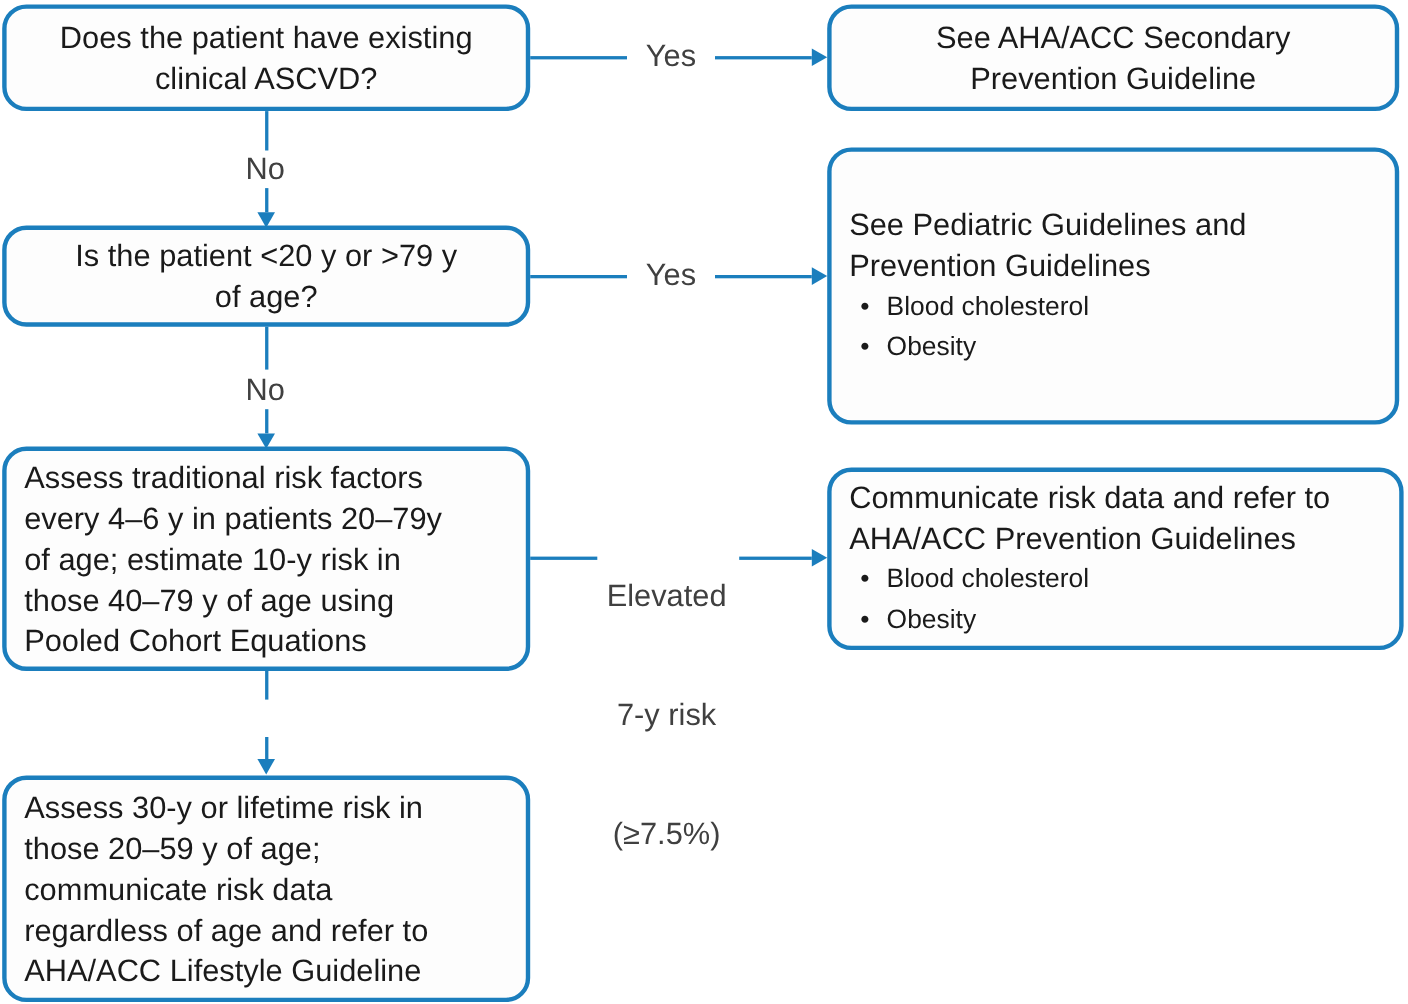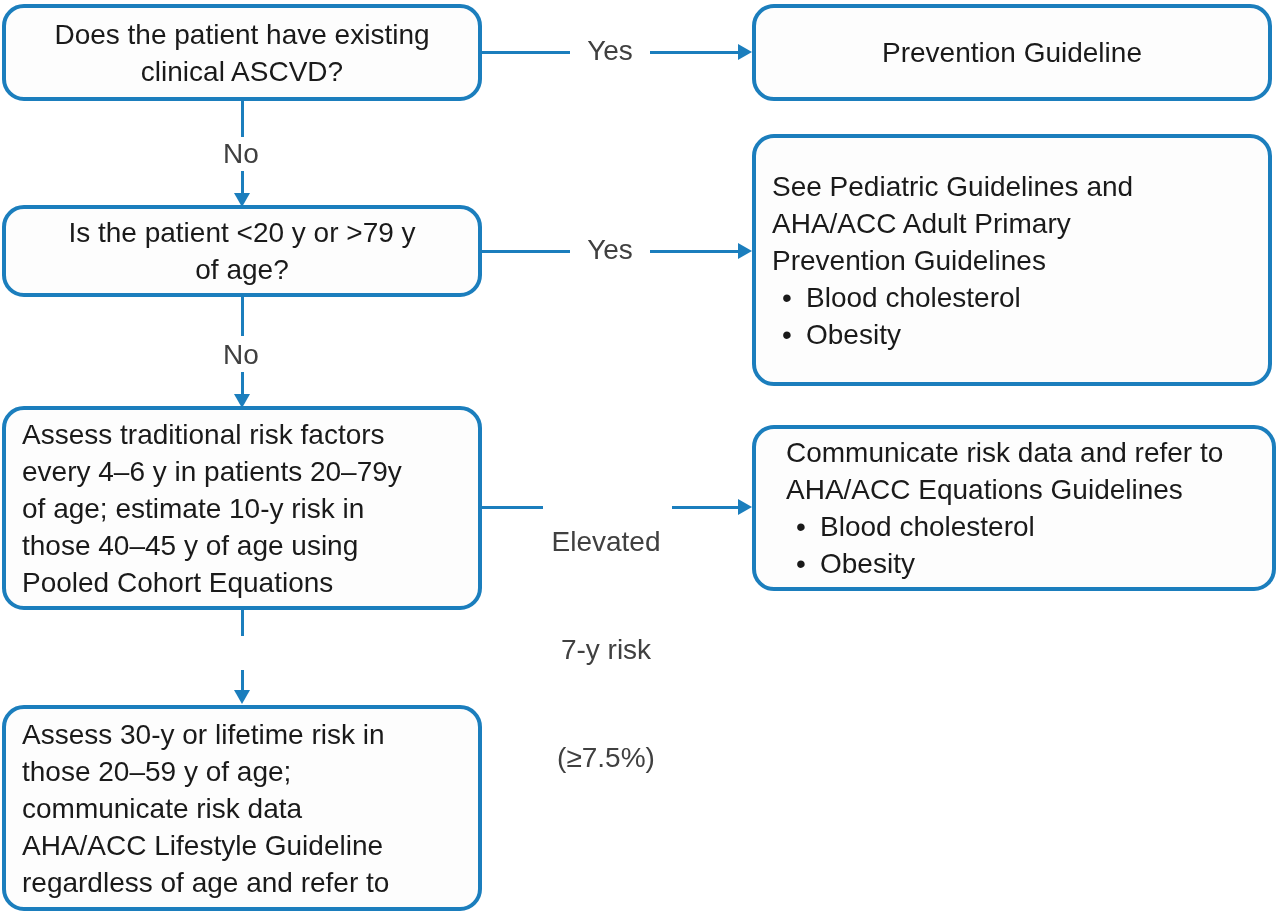"See AHA/ACC Secondary" div.line { html: none -> <div>See AHA/ACC Secondary</div> }
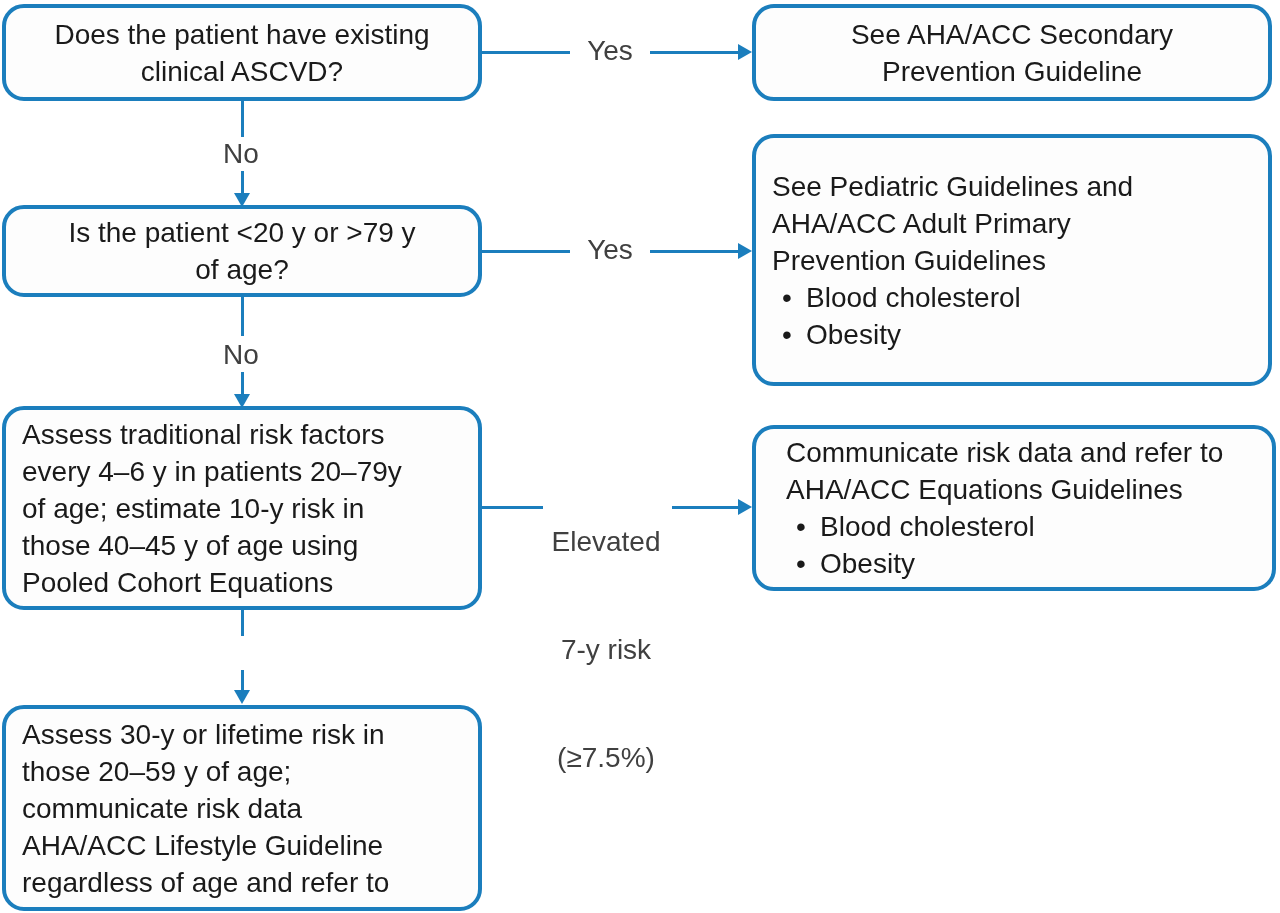"AHA/ACC Adult Primary" div.line { html: <div>AHA/ACC Adult Primary</div> -> none }
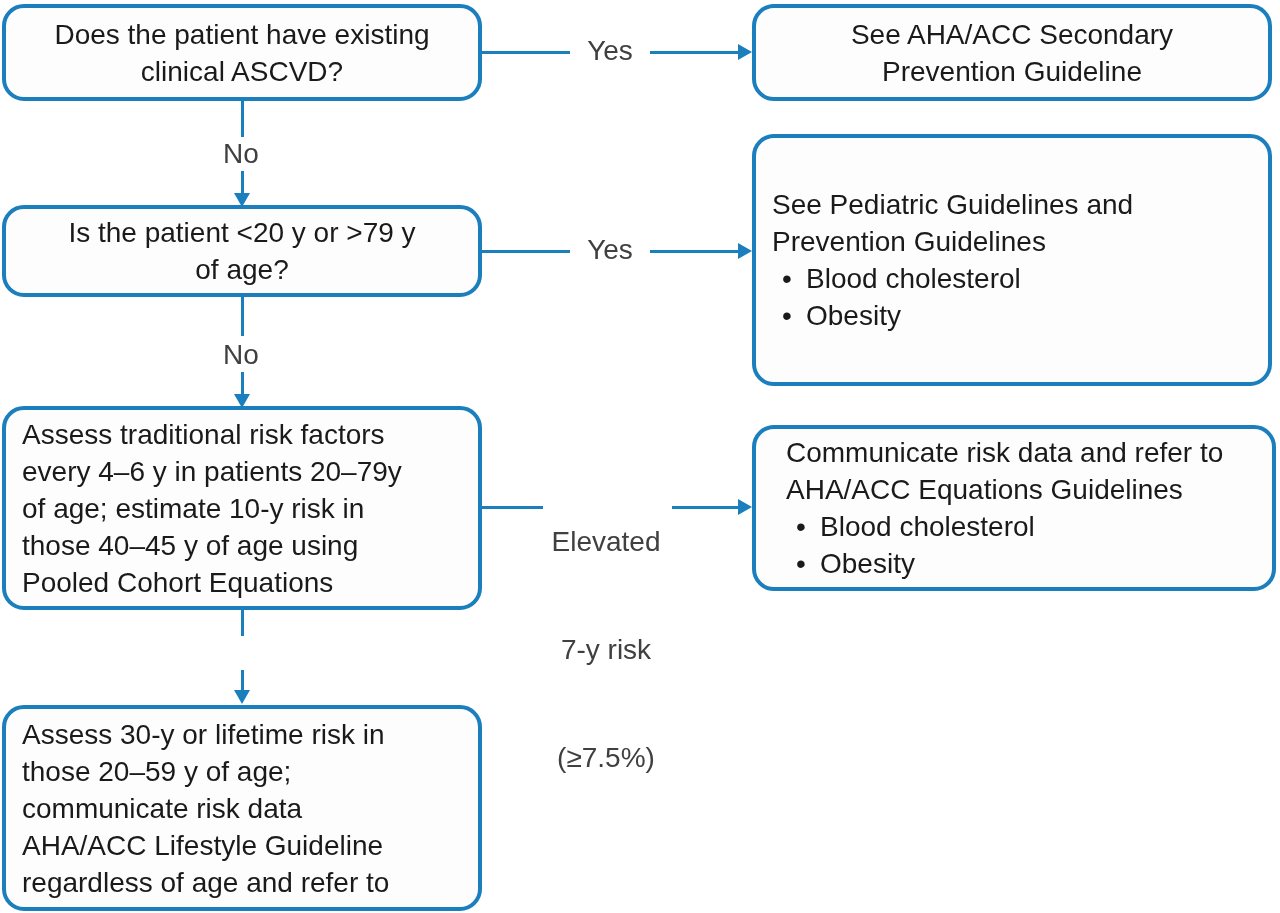"Blood cholesterol" .bullets li { font-size: 28px -> 24px }
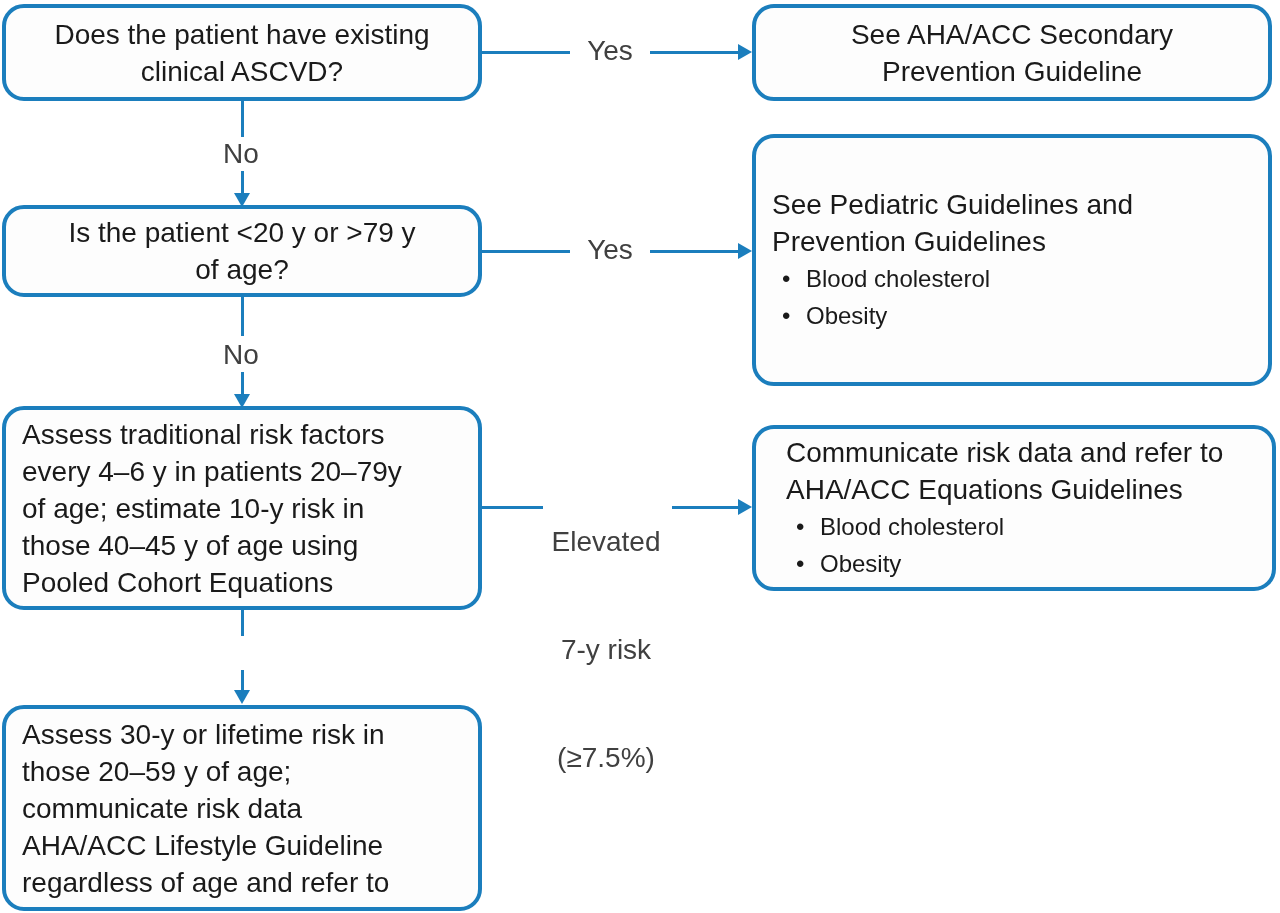"Communicate risk data and refer" div.node { padding-left: 14px -> none }
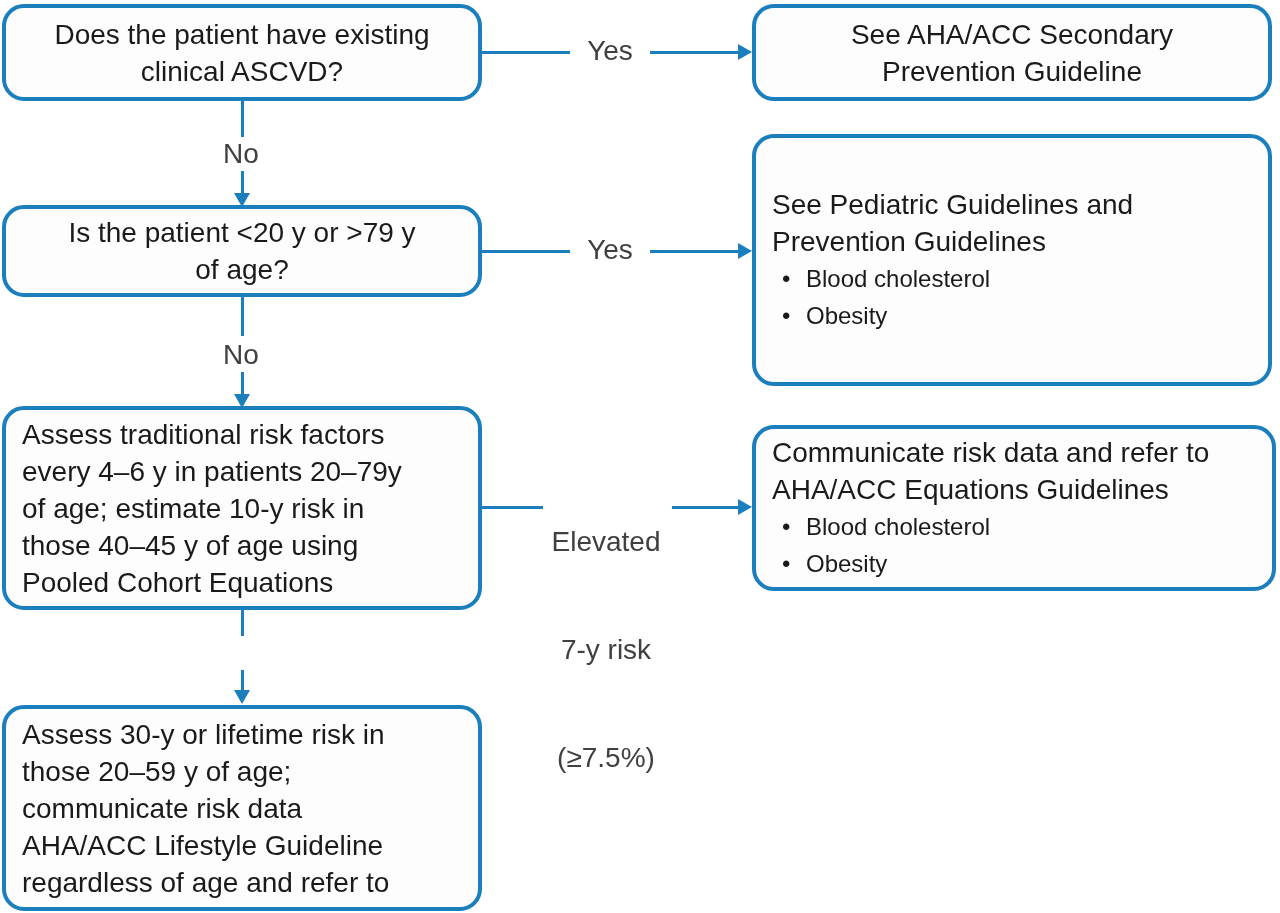"AHA/ACC Equations Guidelines" div.line { text: Equations -> Prevention }
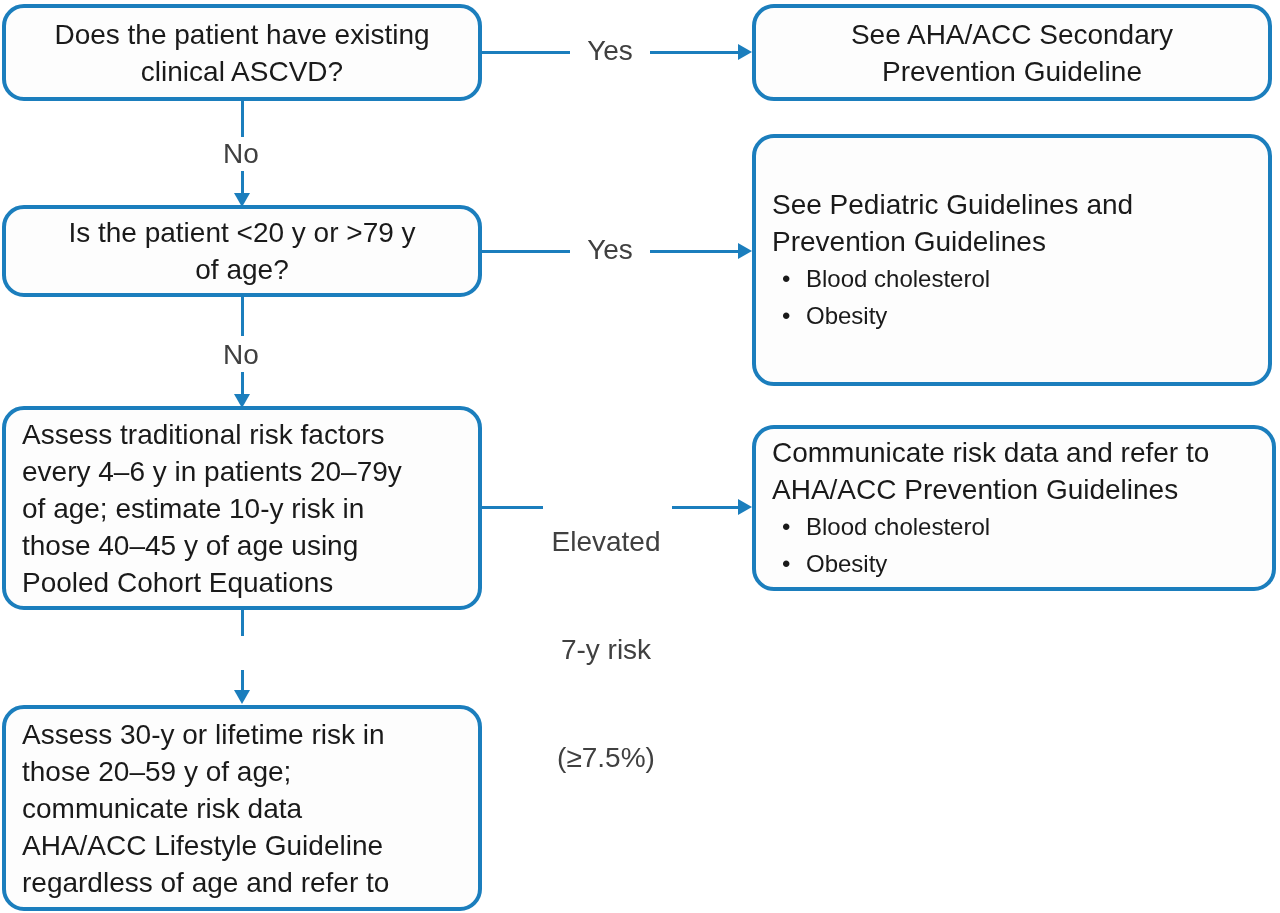"those 40–45 y of age" div.line { text: 45 -> 79 }
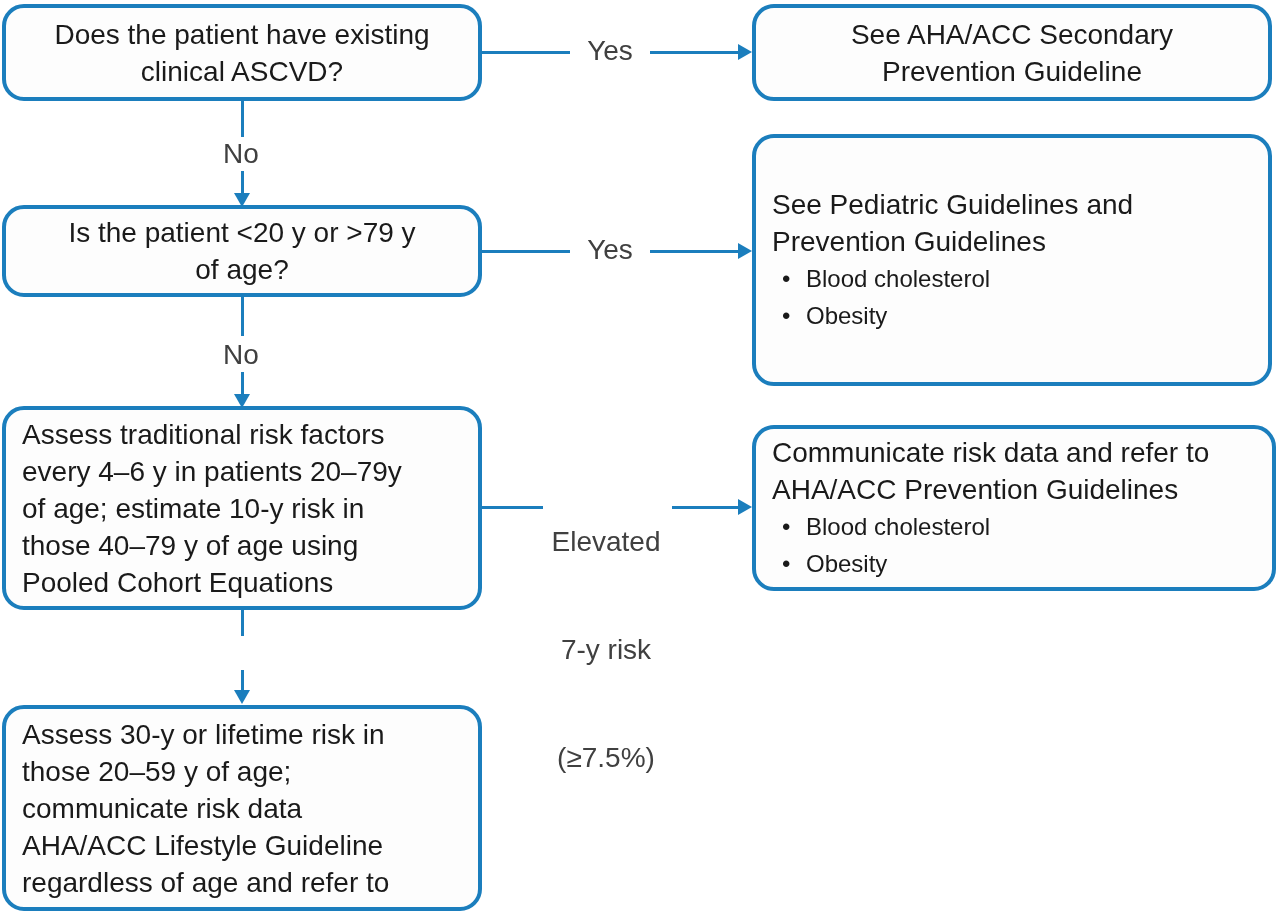"AHA/ACC Lifestyle Guideline" div.line { order: before "regardless of age and refer" -> after "regardless of age and refer" }
